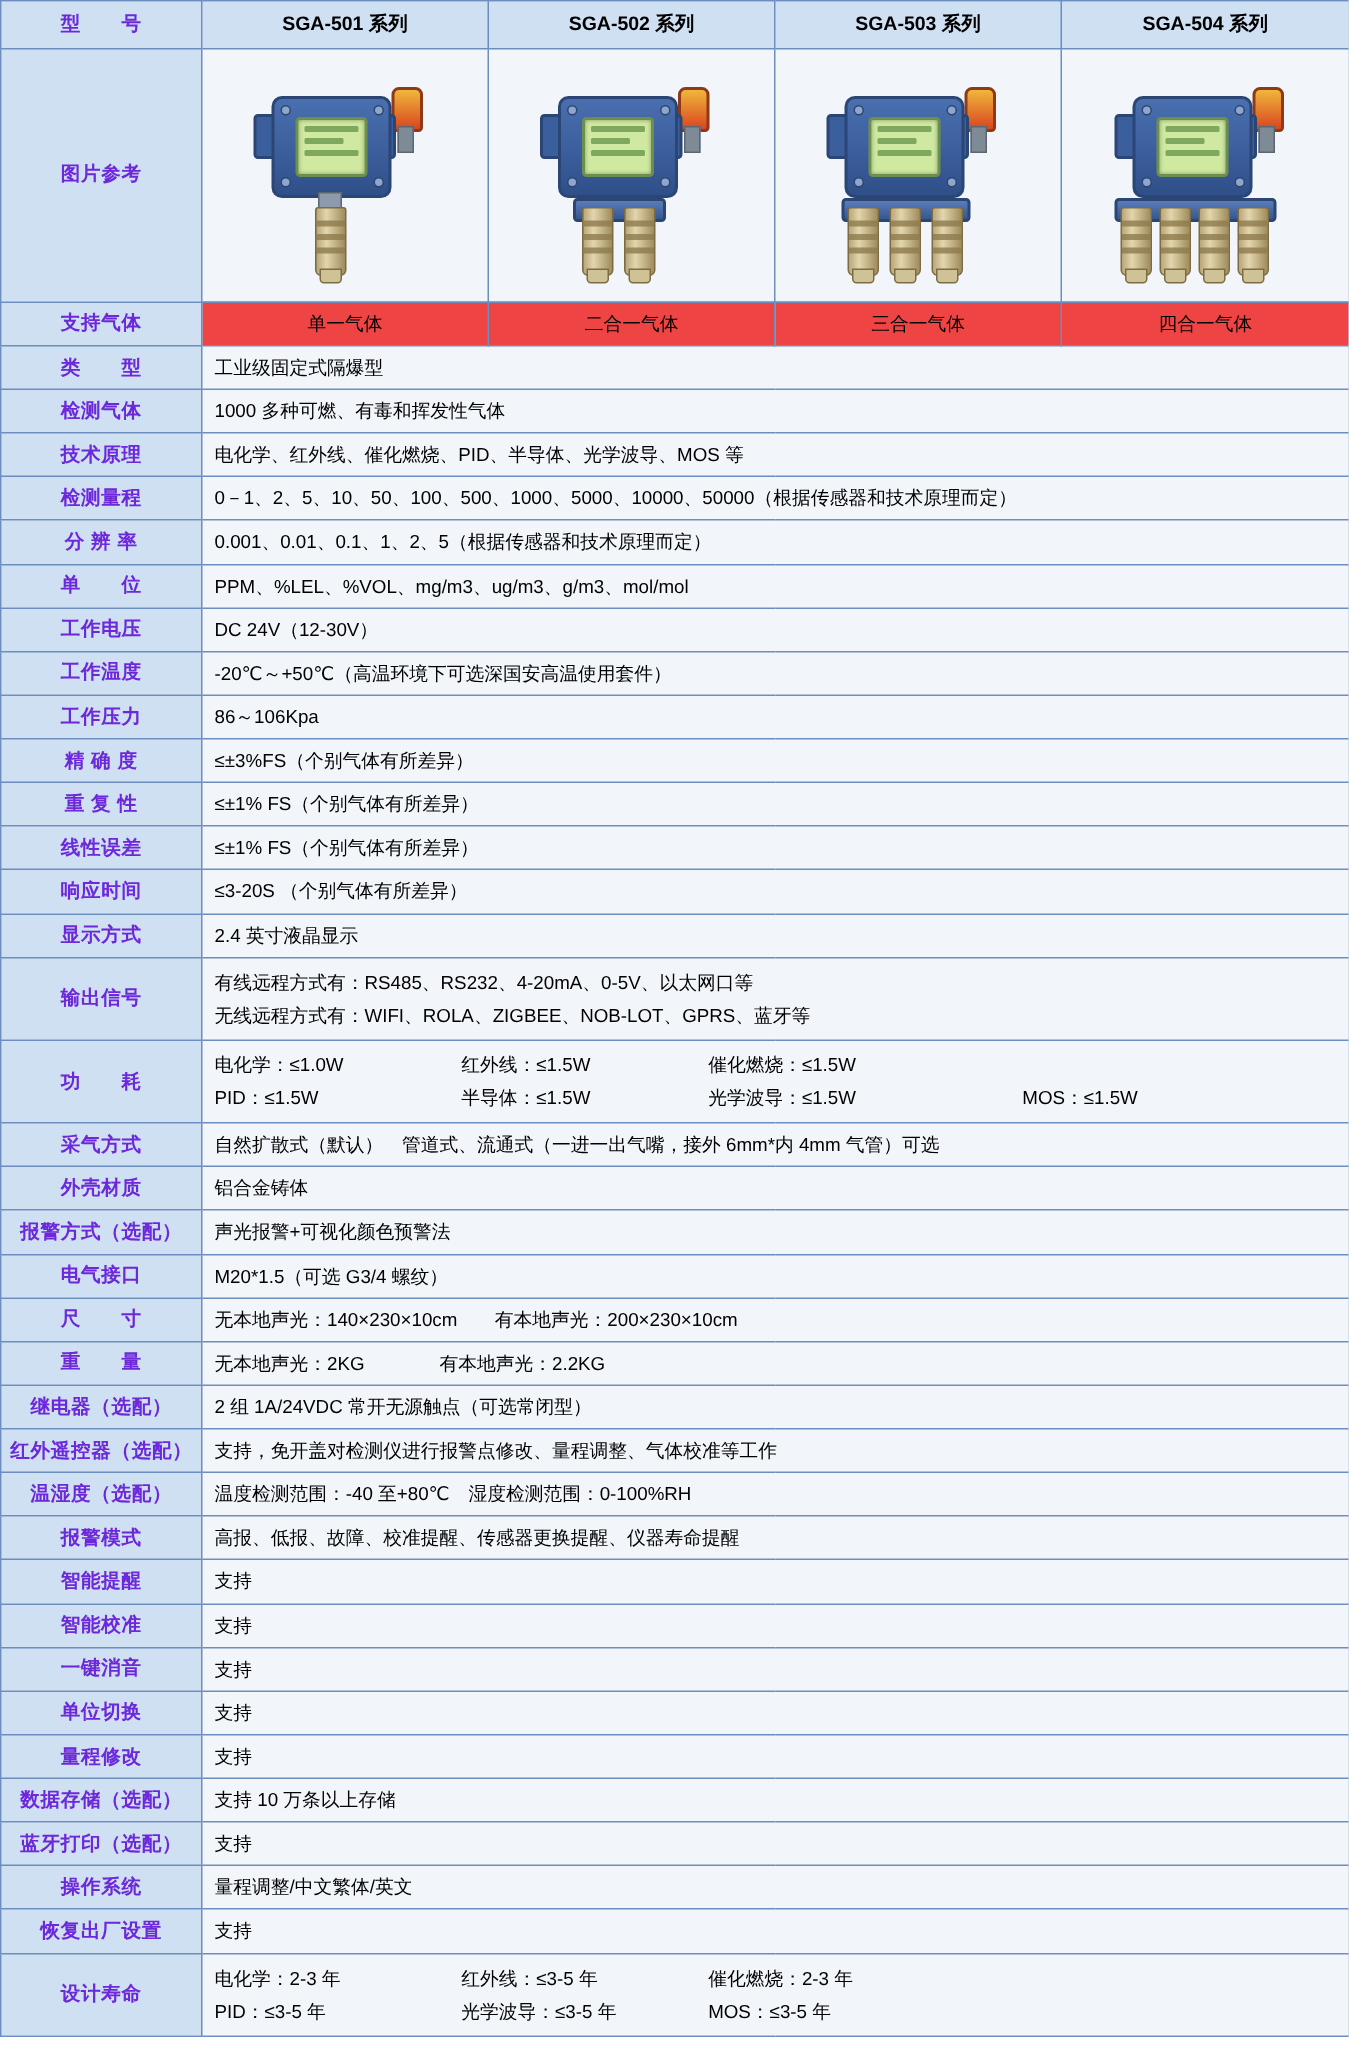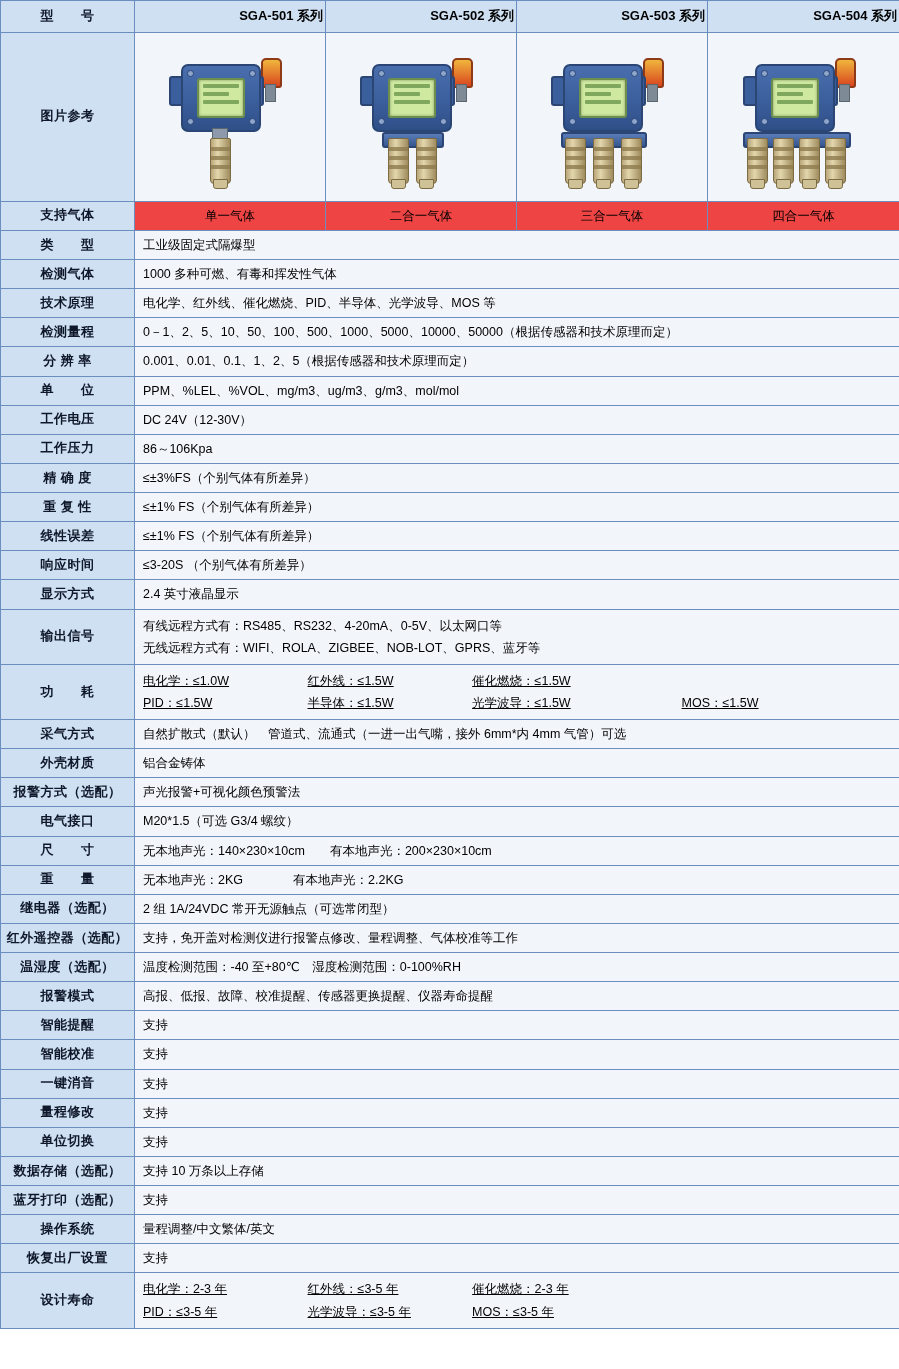"型 号" .lbl { color: #0f172a -> #6d28d9 }
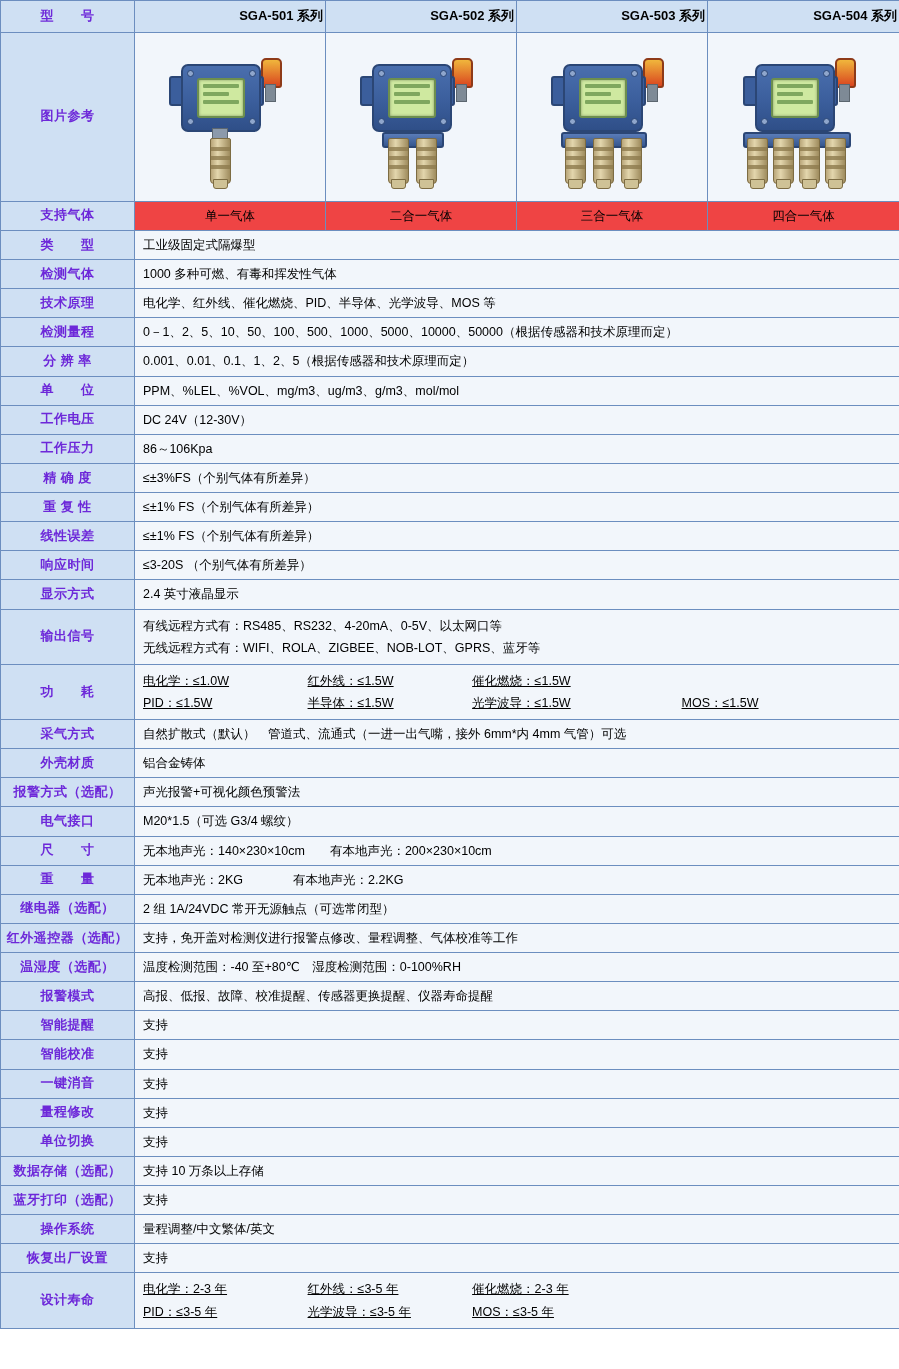"SGA-501 系列" .hdr { text-align: right -> center }
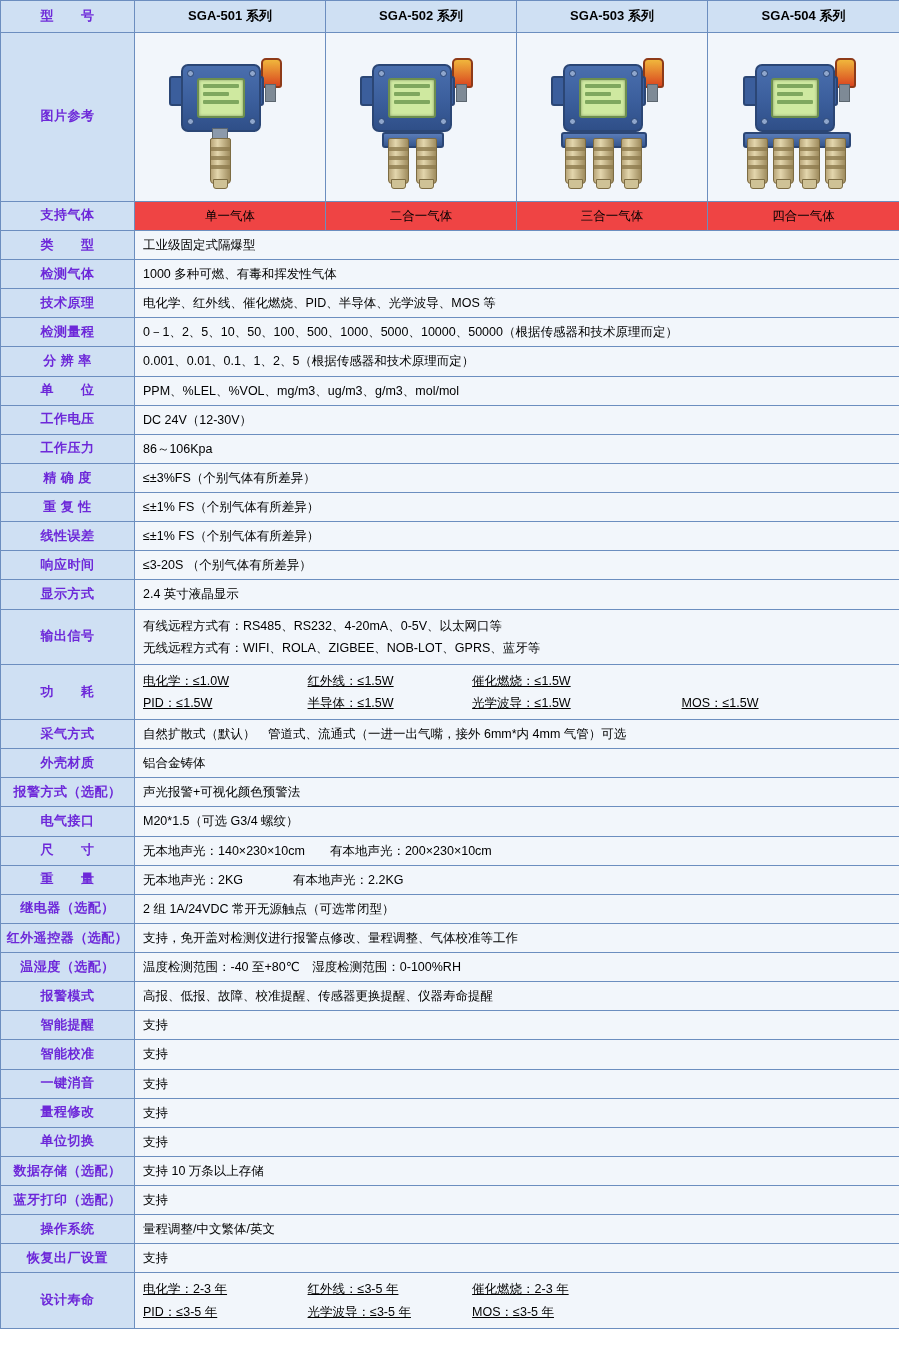"工作温度" tr { html: none -> <tr> <td>工作温度</td> <td>-20℃～+50℃（高温环境下可选深国安高温使用套件）</td> </tr> }
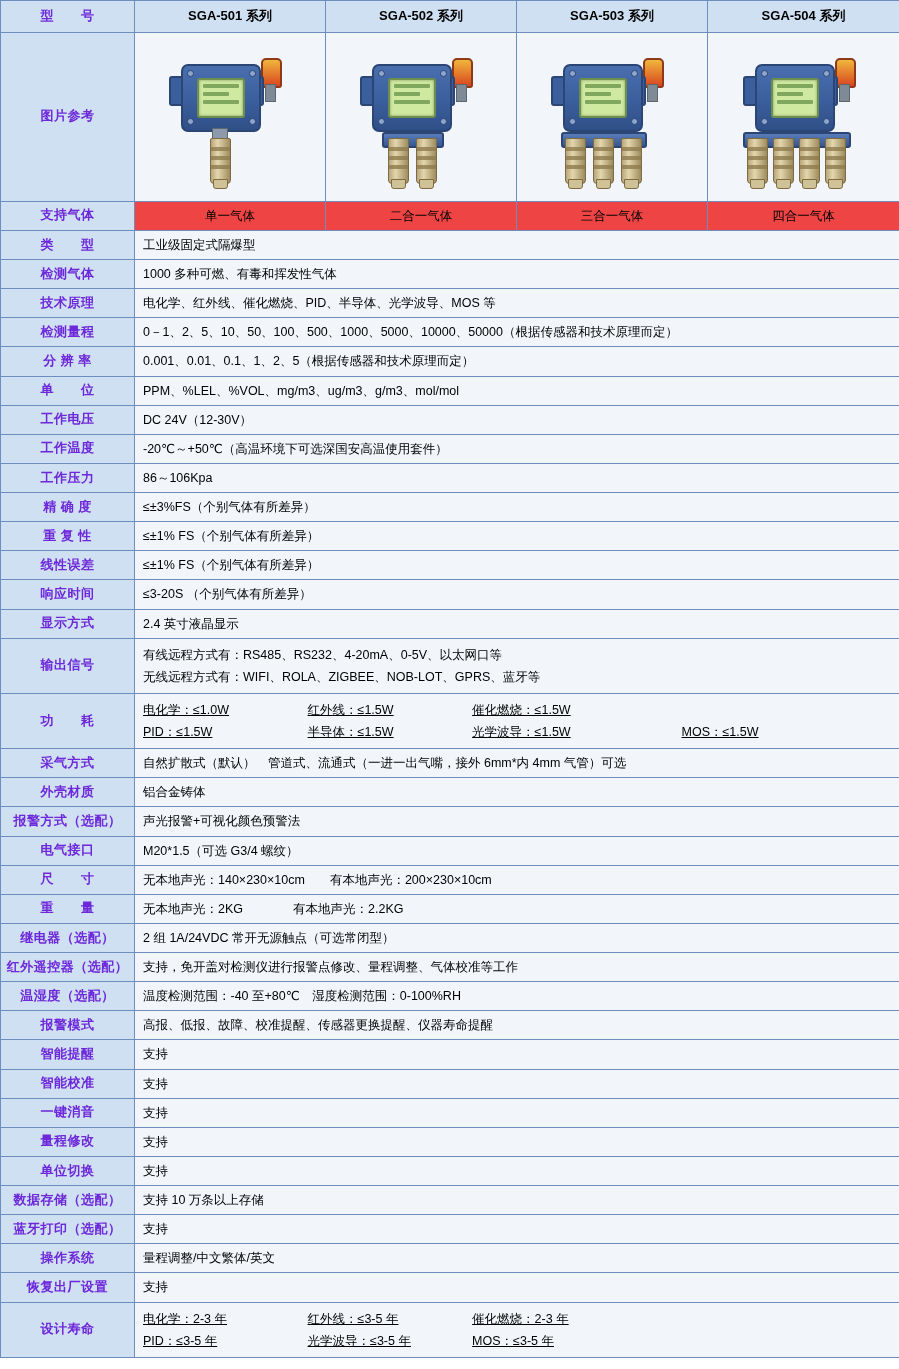"电化学：≤1.0W" .cols { text-decoration: underline -> none }
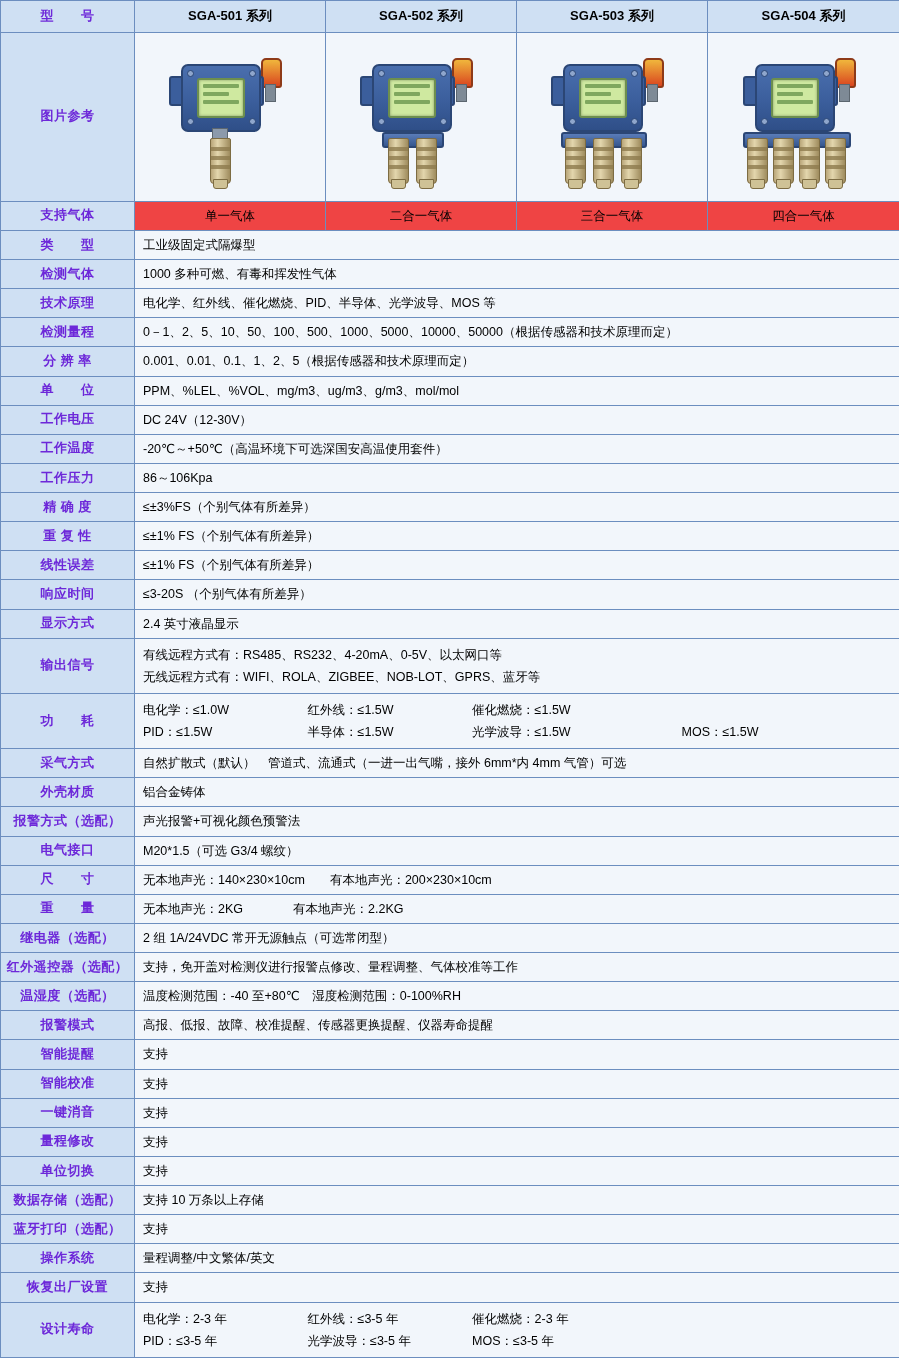"量程修改" tr { order: before "单位切换" -> after "单位切换" }
